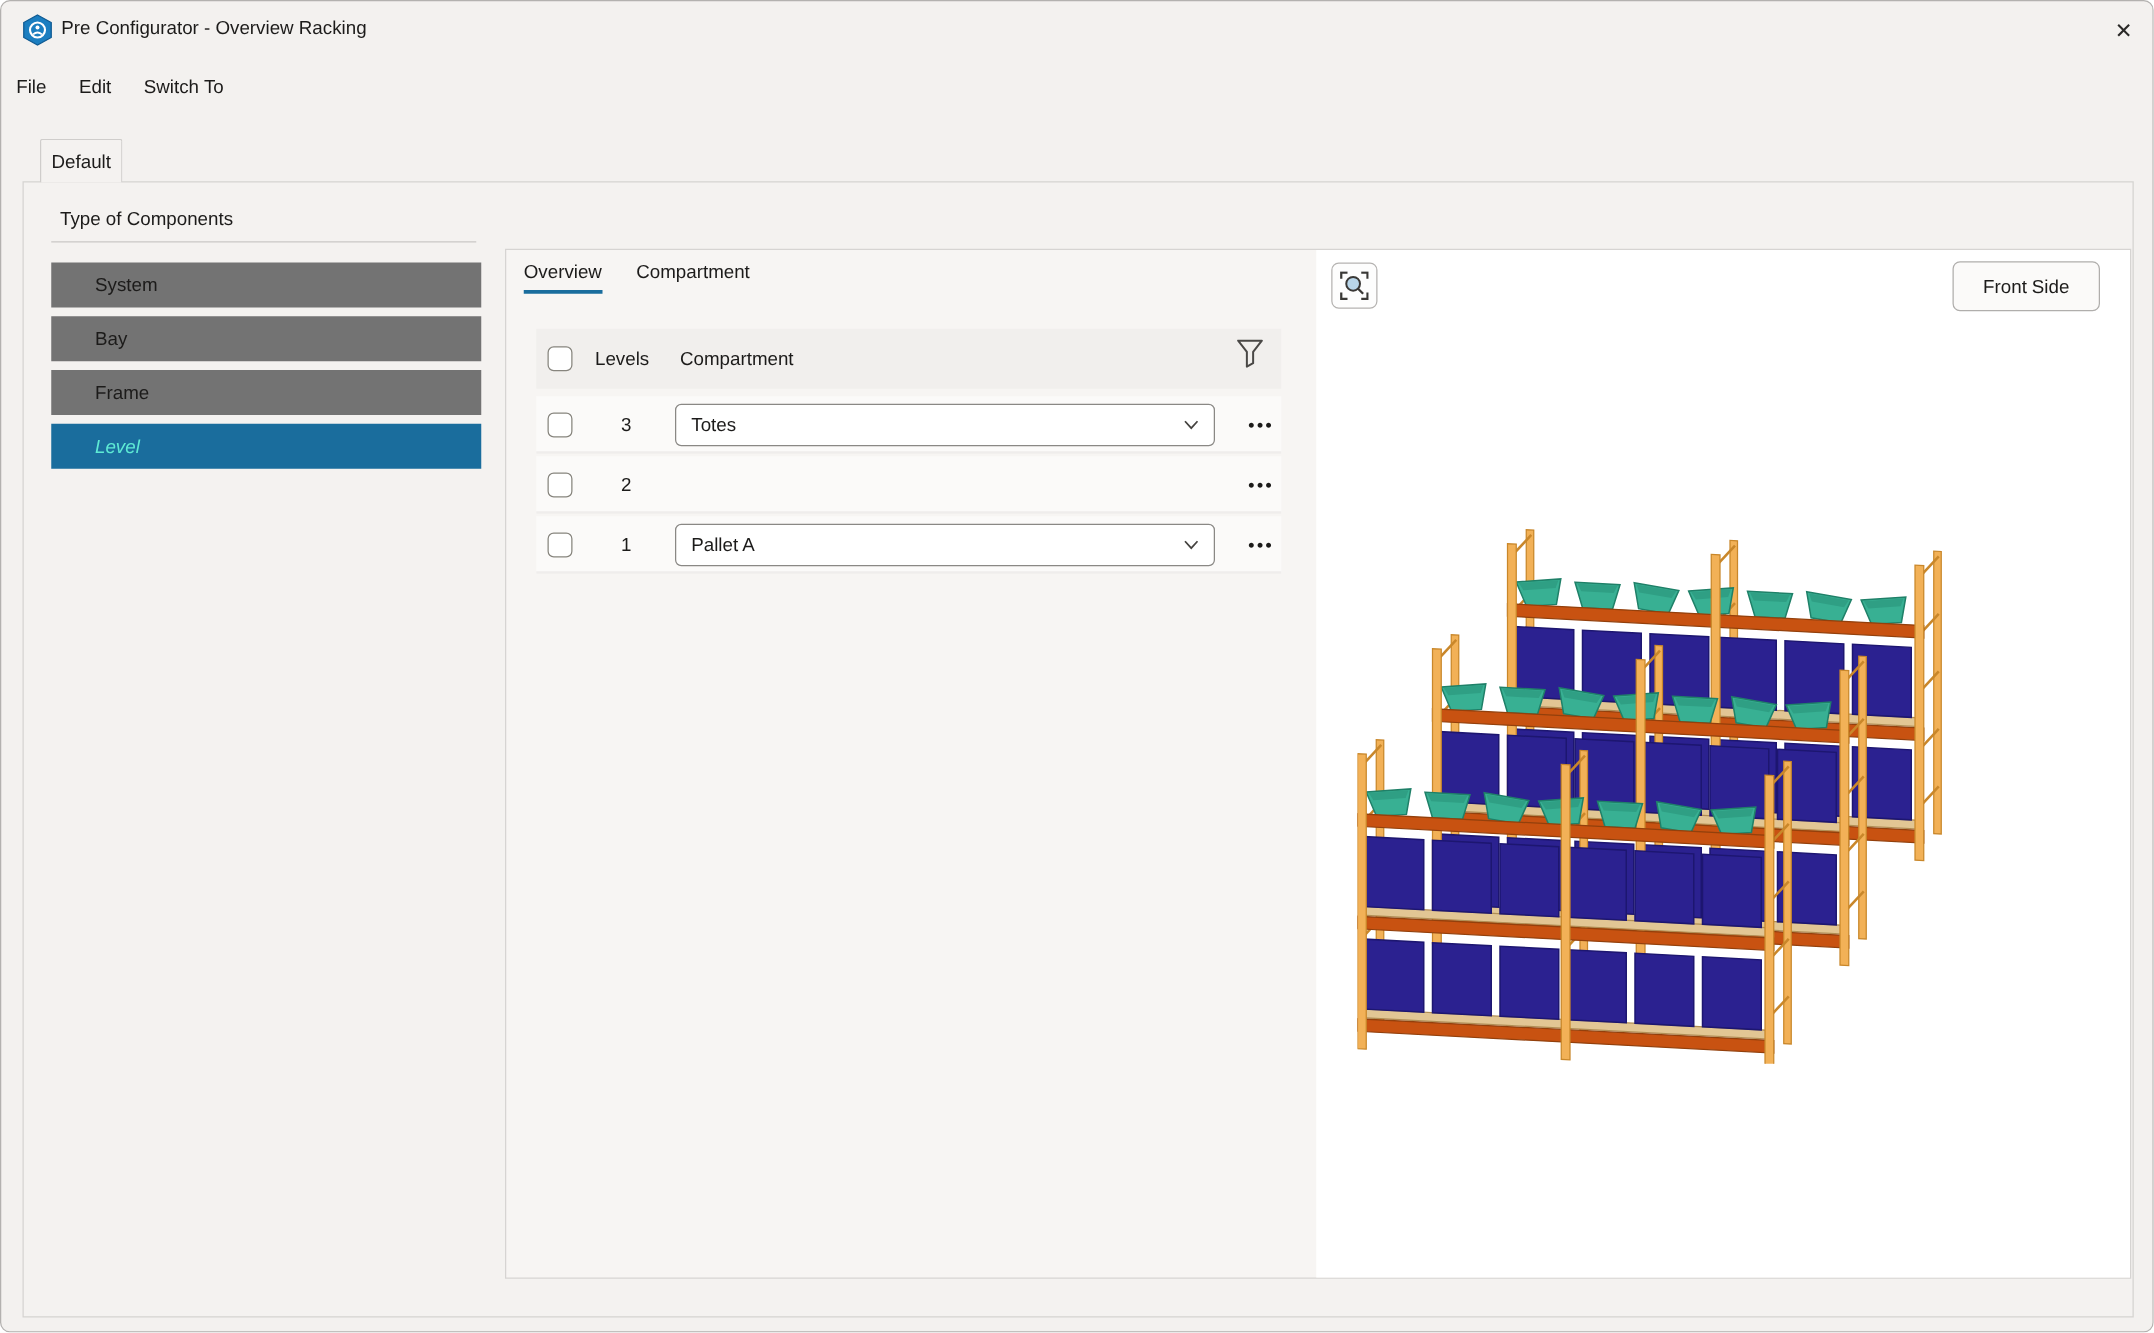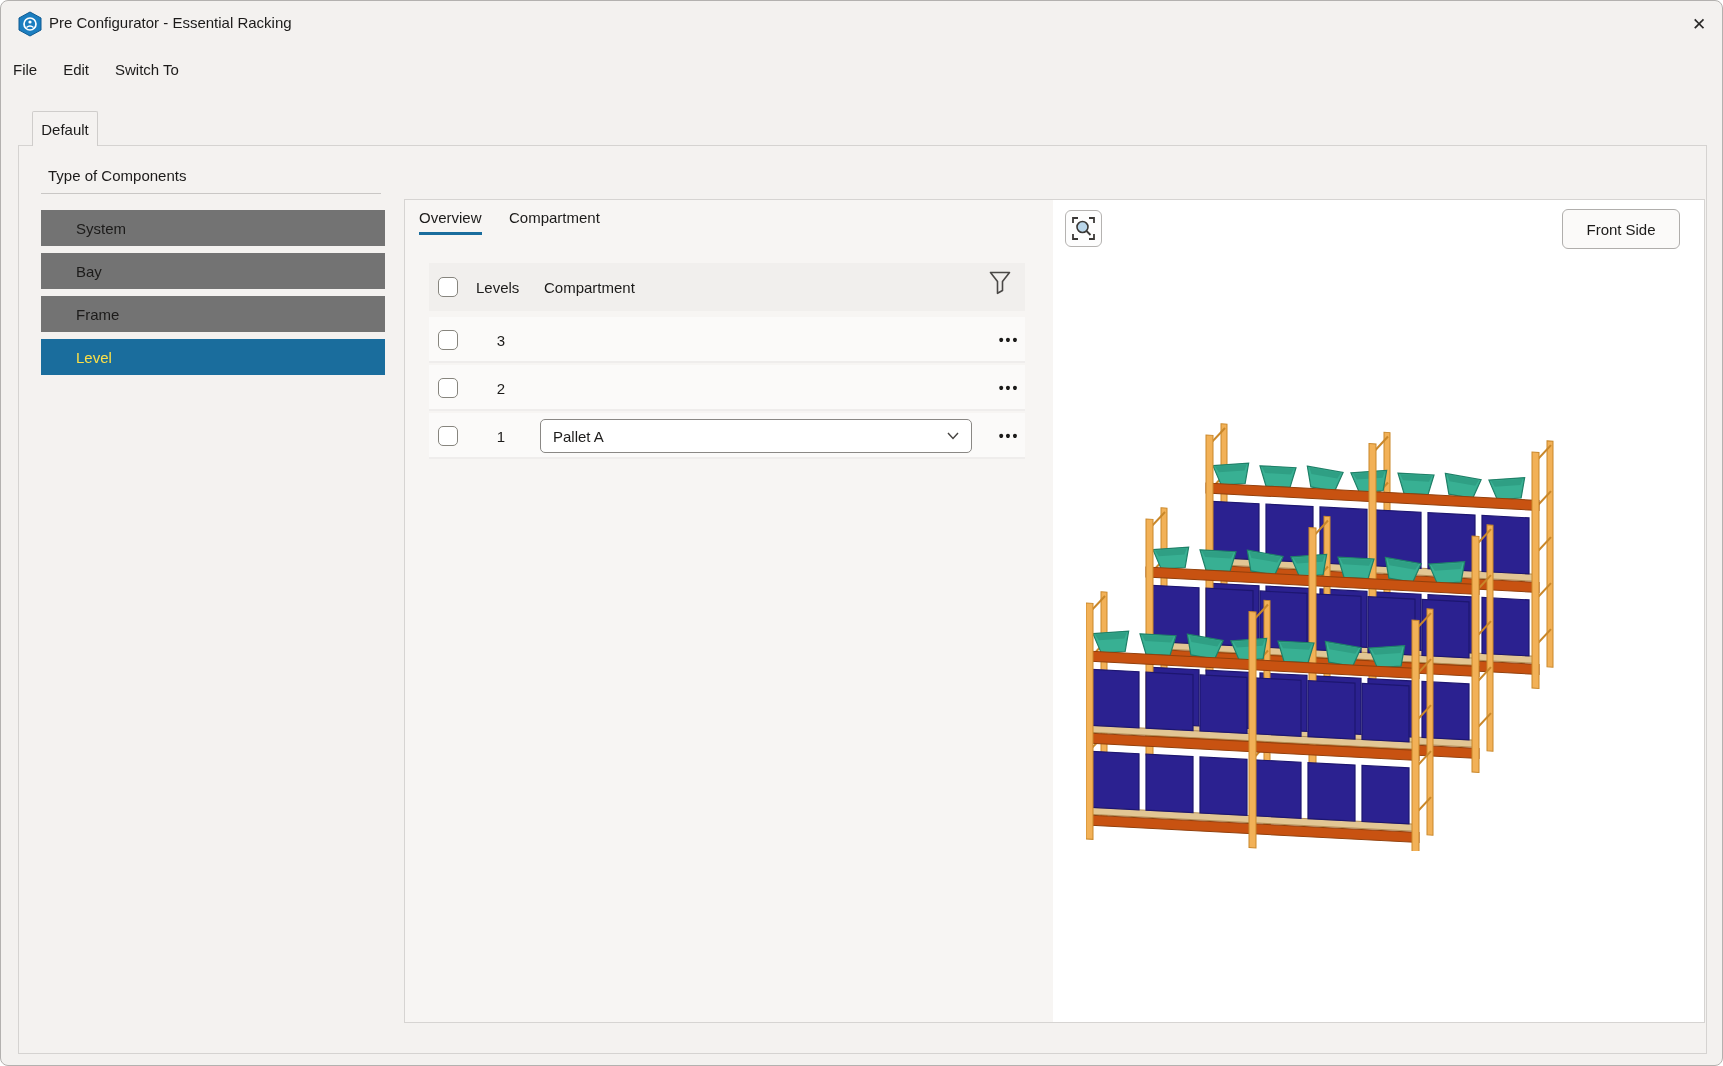"Pre Configurator - Essential Racking" div.abs { text: Essential -> Overview }
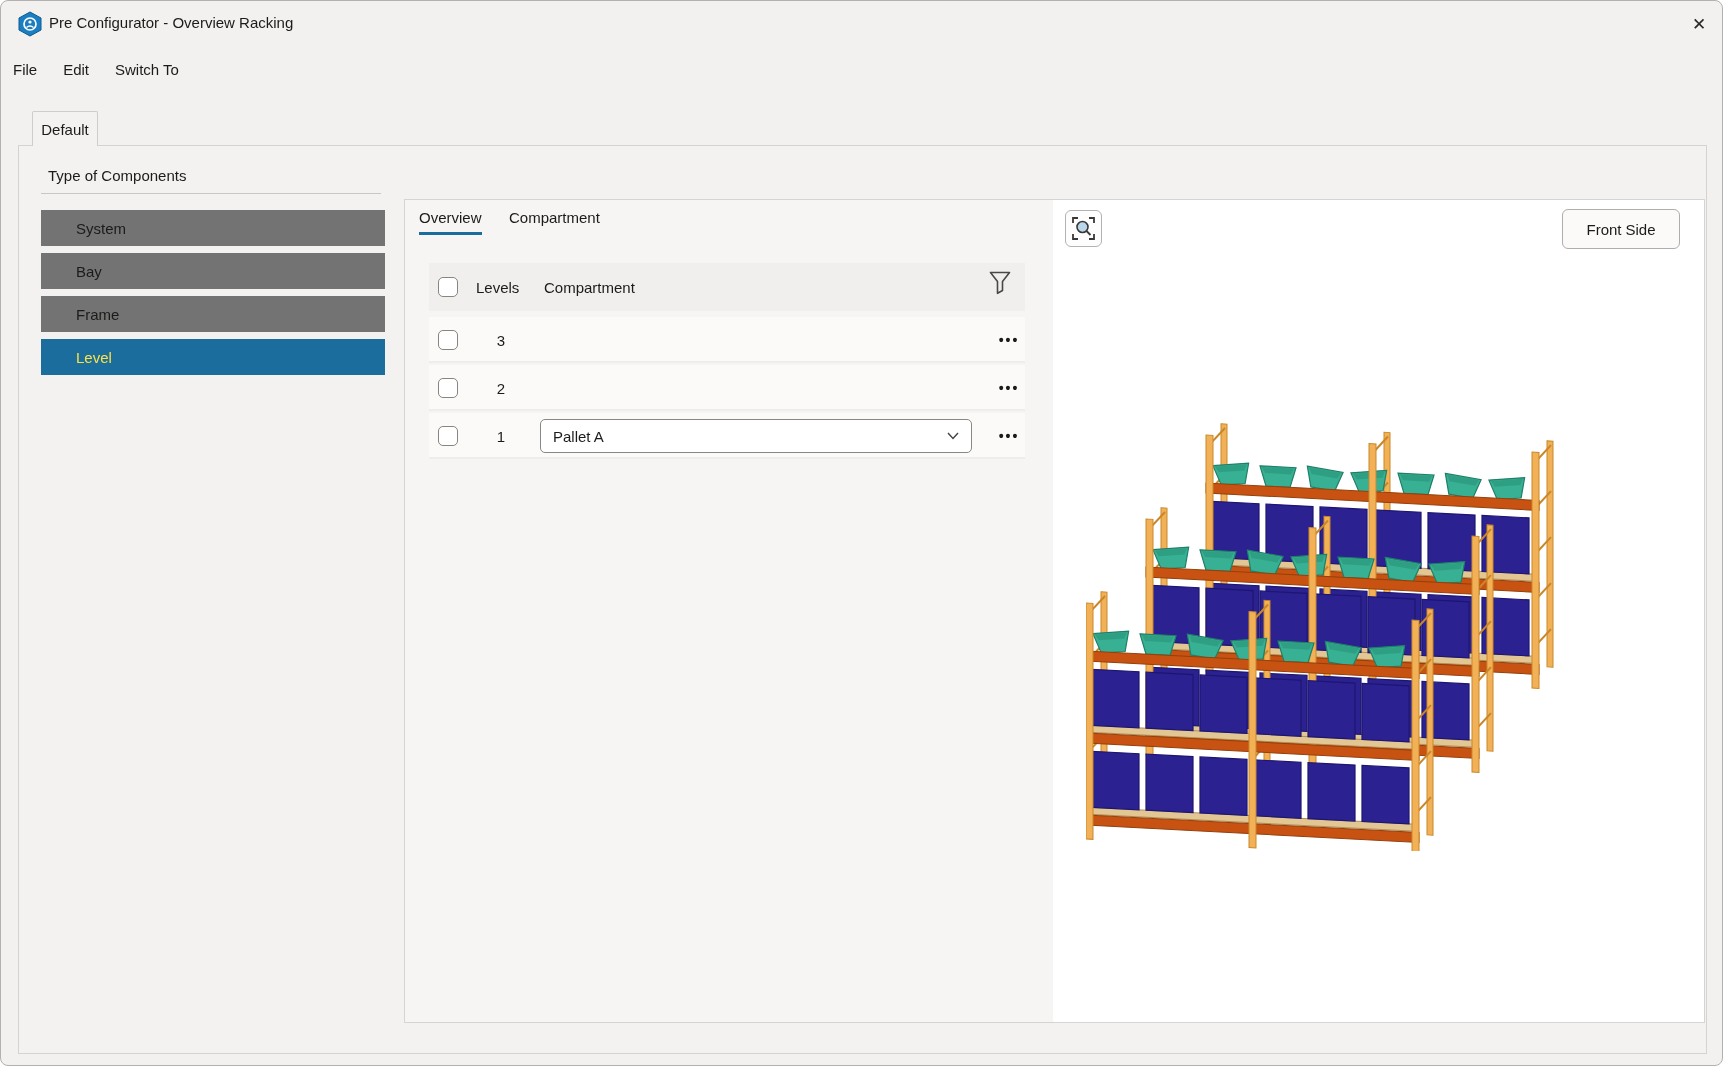"Totes" div.abs { html: none -> <div> <span>Totes</span> <svg> <polyline></polyline> </svg> </div> }
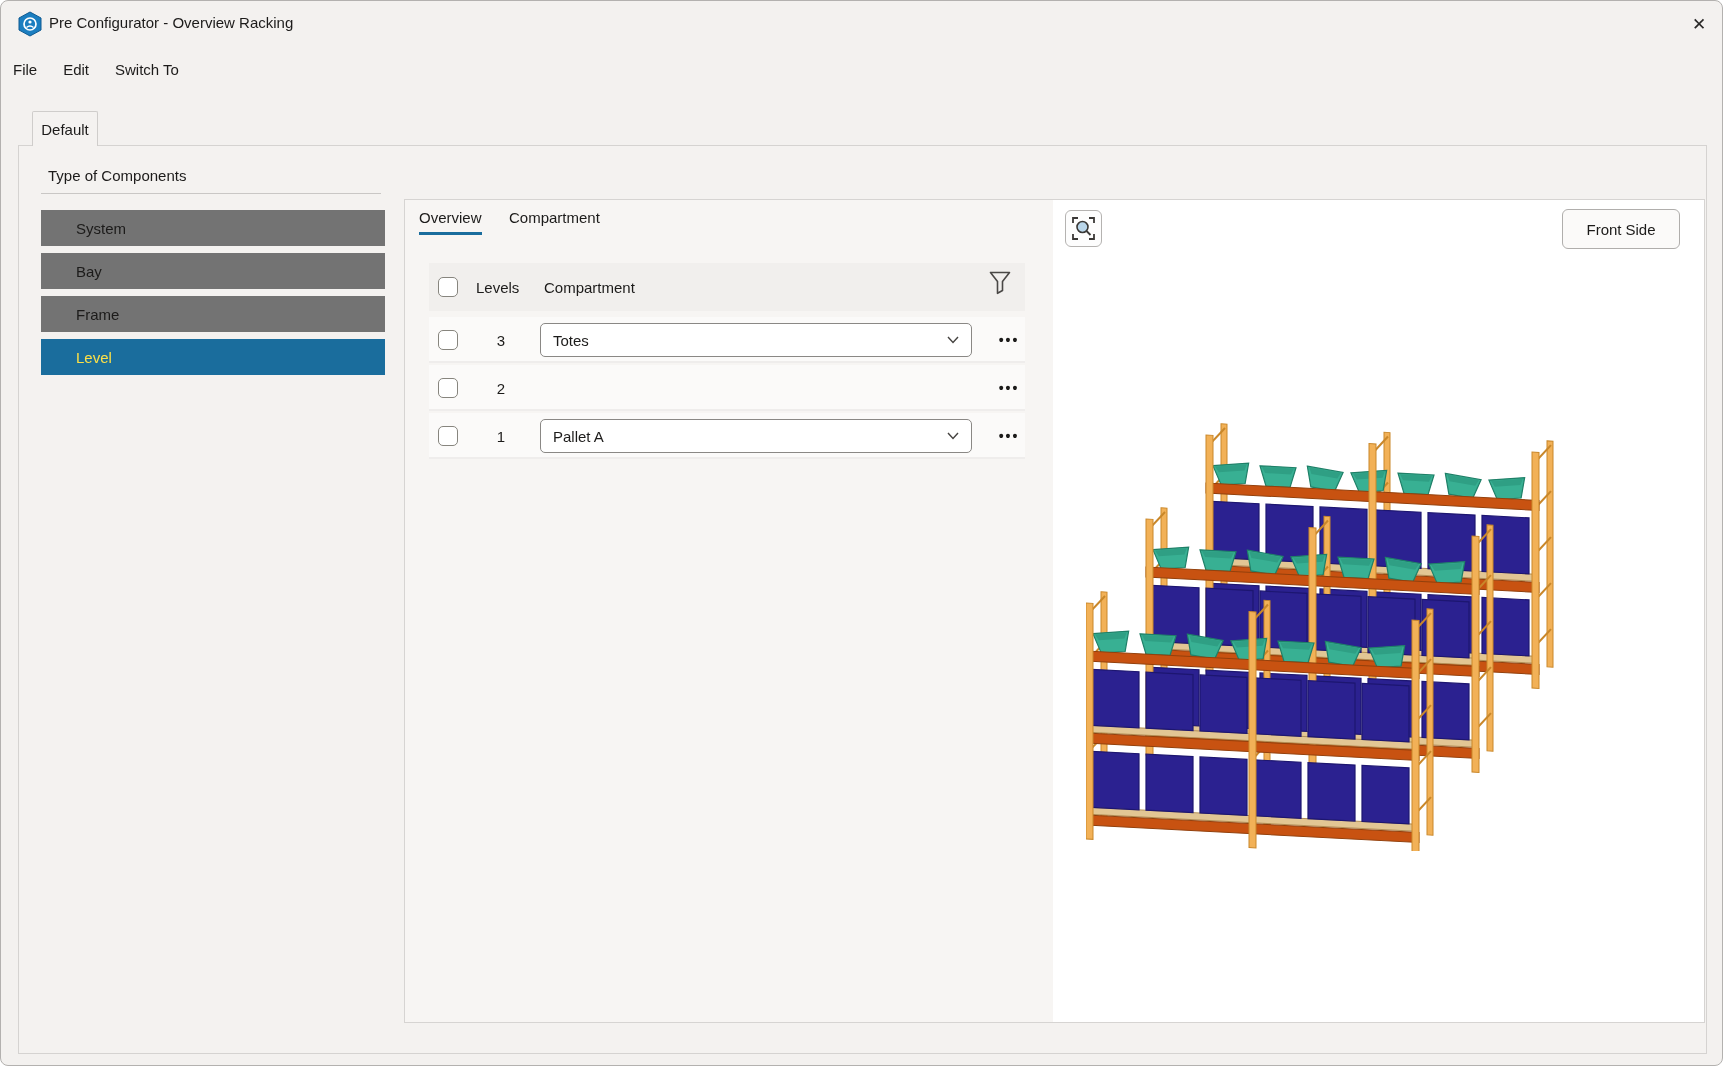"Level" .sb-item.selected { color: #fde047 -> #5eead4; font-style: none -> italic }
